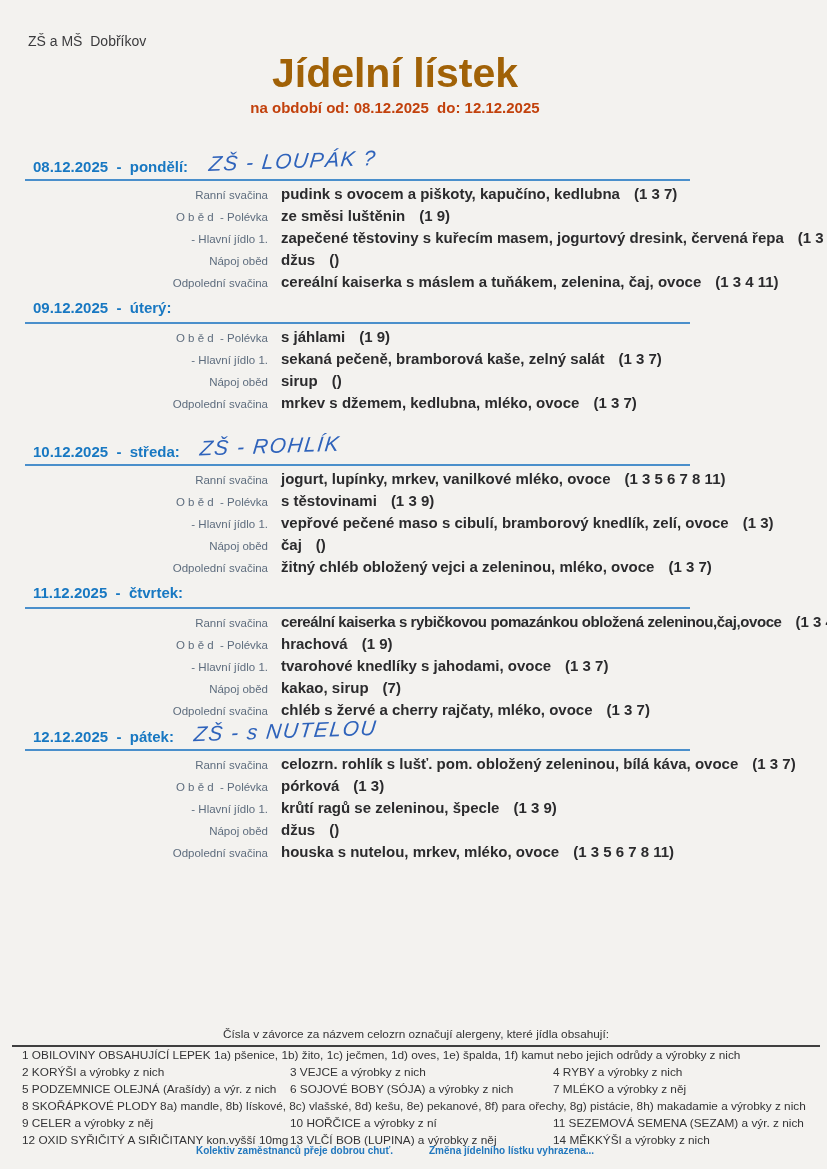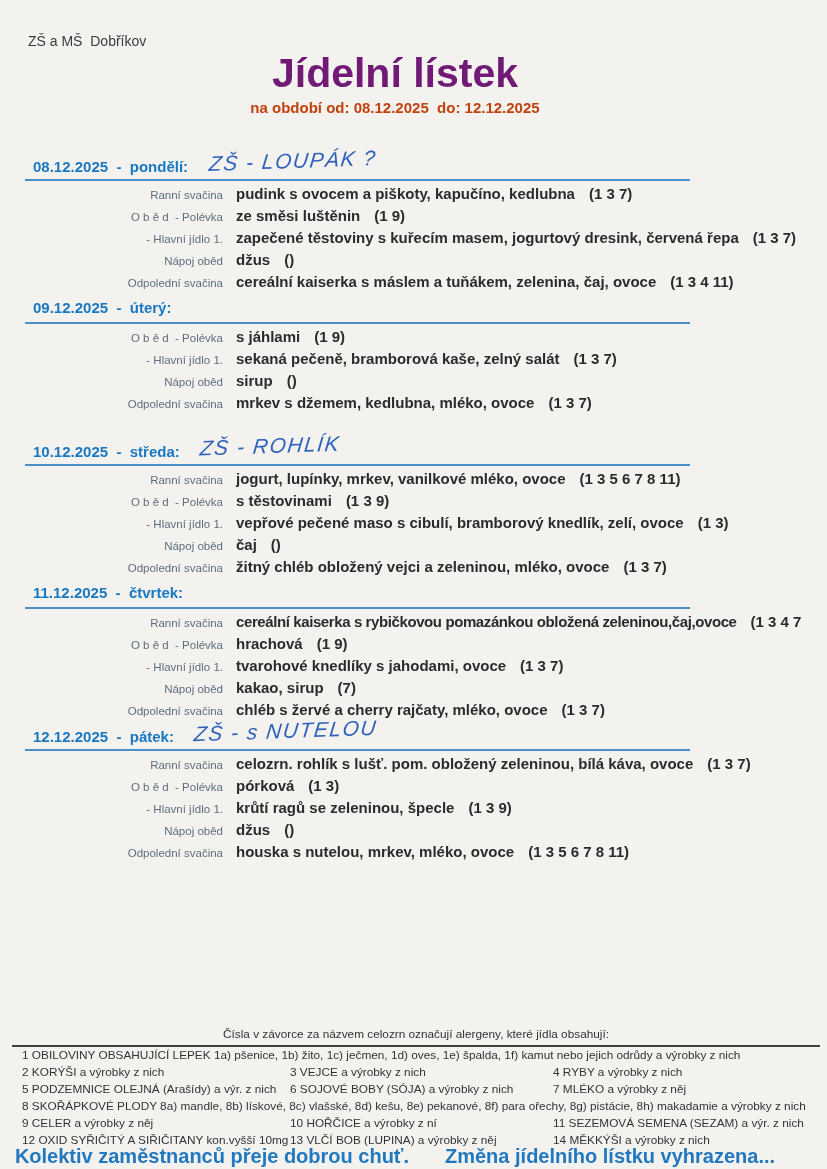"Jídelní lístek" .title { color: #701a75 -> #a16207 }
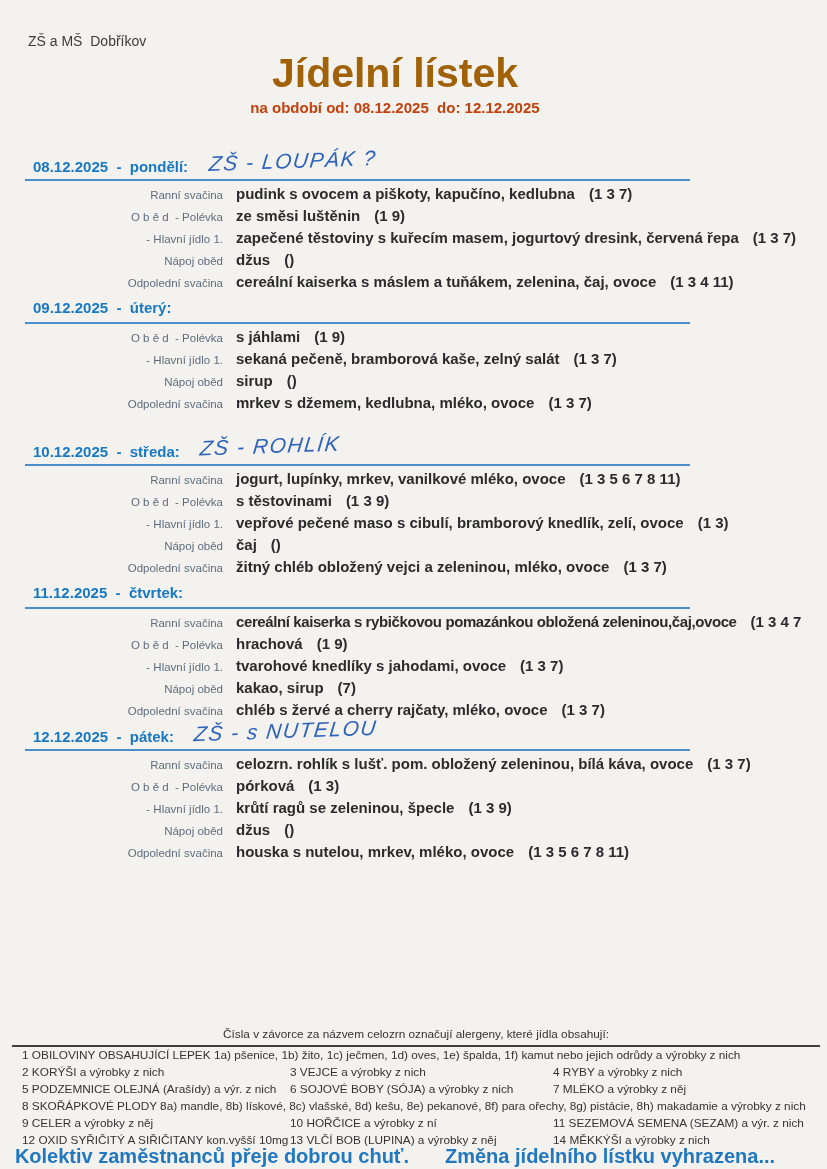"Ranní svačina pudink s ovocem" .rows { padding-left: none -> 45px }
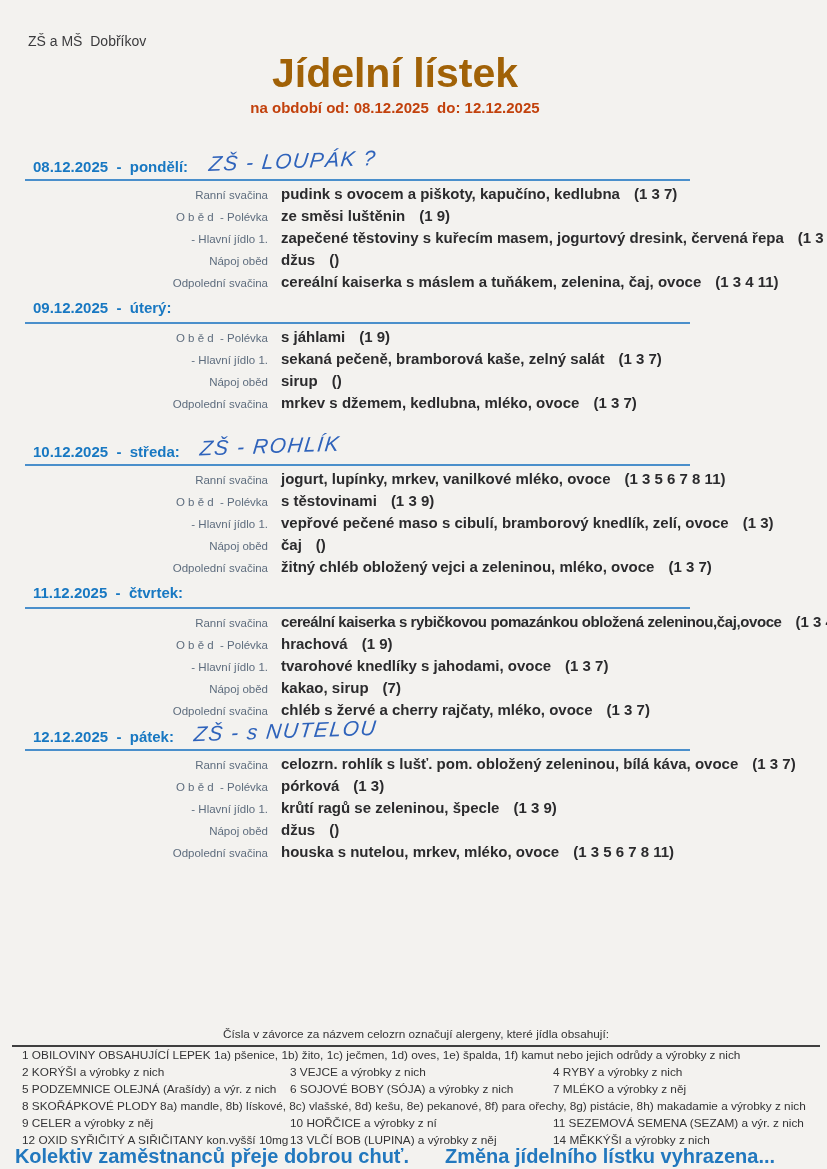"Kolektiv zaměstnanců přeje dobrou chuť." .footer { font-size: 20px -> 10px }
